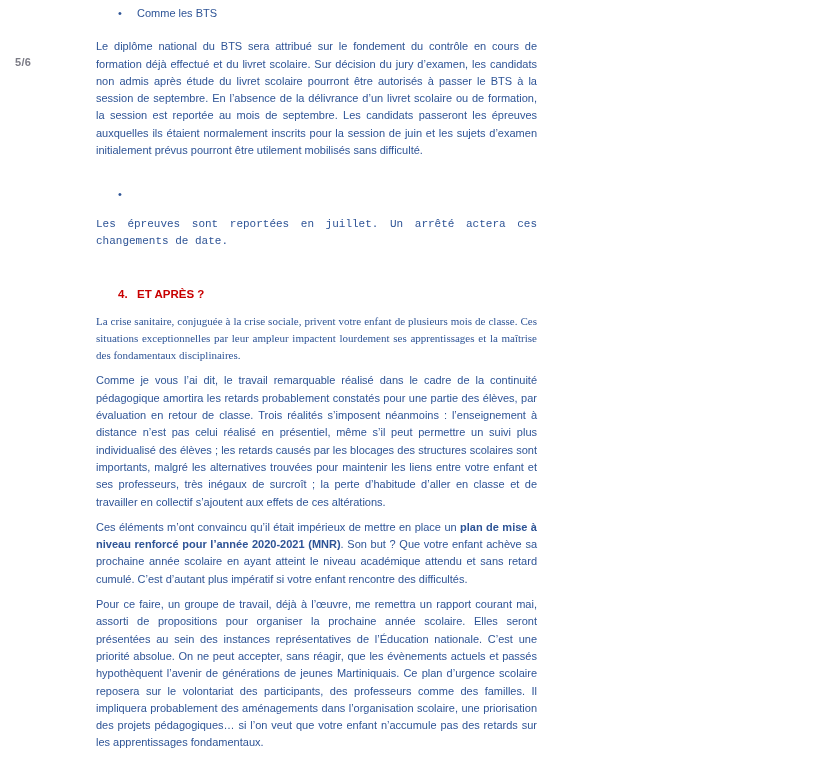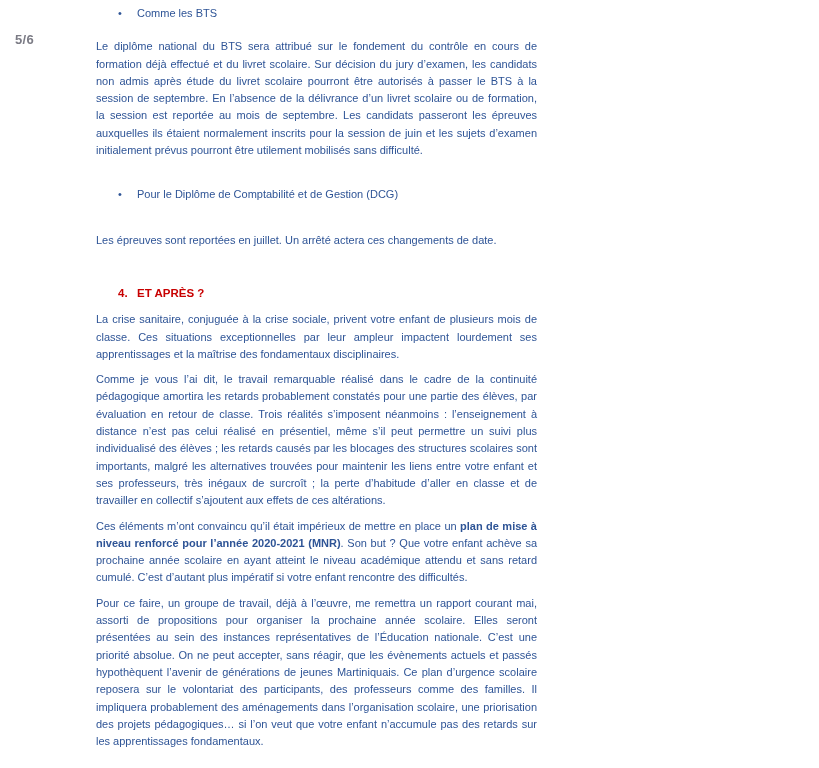"5/6" .page-number { font-size: 13px -> 11px; top: 32px -> 56px }
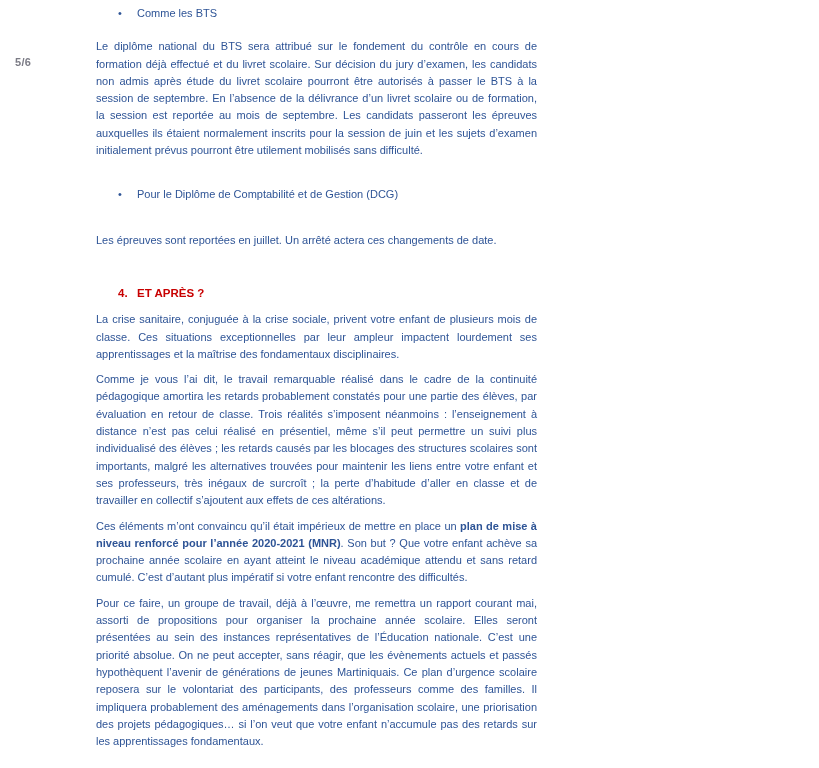"Pour le Diplôme de Comptabilité" span.bullet-label { html: <span>Pour le Diplôme de Comptabilité et de Gestion (DCG)</span> -> none }
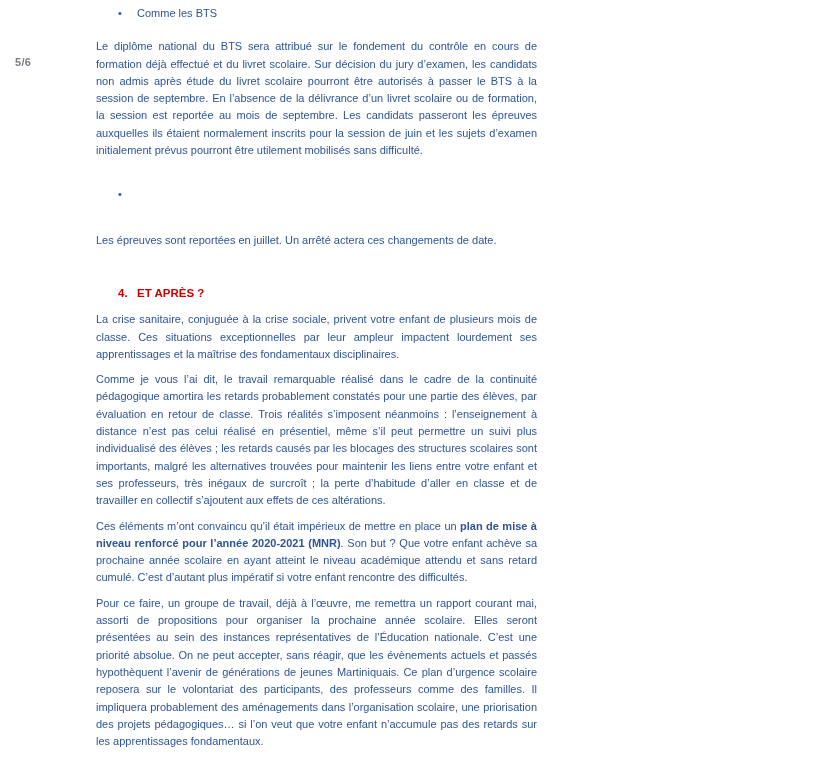"Les épreuves sont reportées en" .mt-dcg-para { font-family: none -> Liberation Mono, monospace; margin-top: 28px -> 12px }
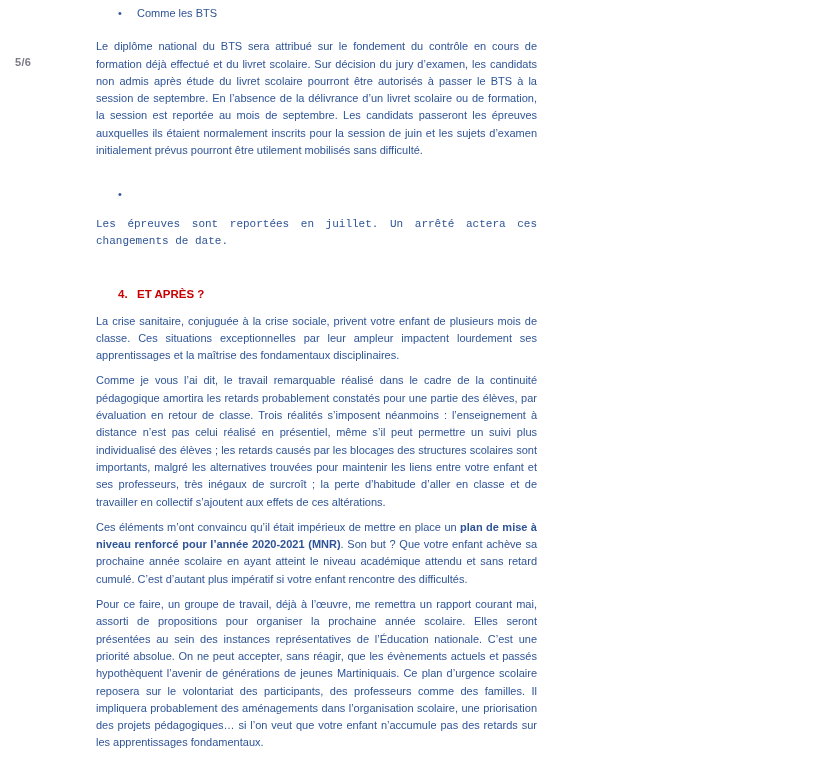"La crise sanitaire, conjuguée à" .mt-crise { font-family: none -> Liberation Serif, serif }
